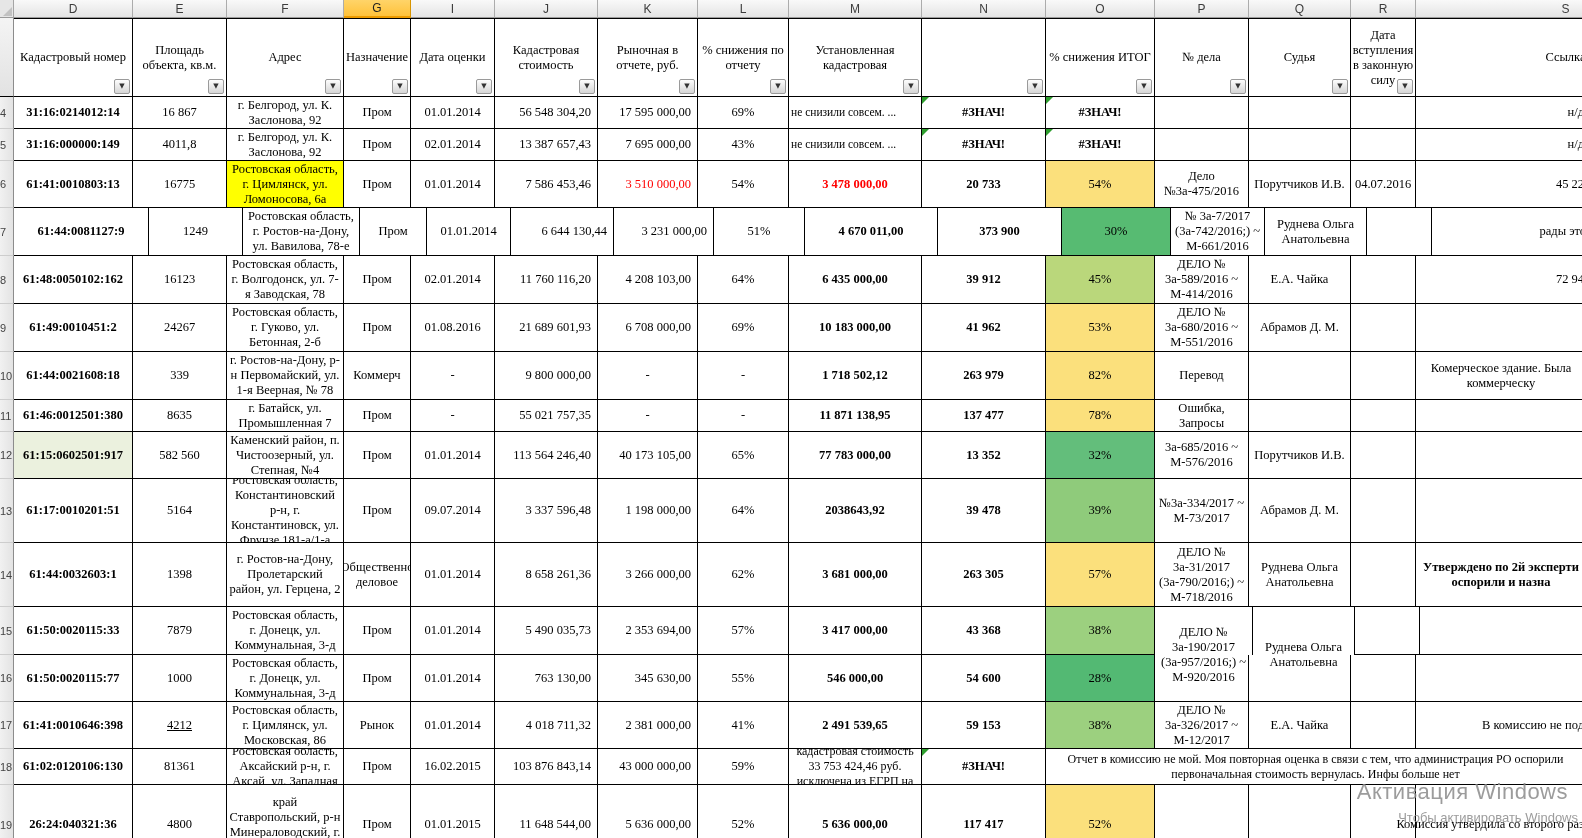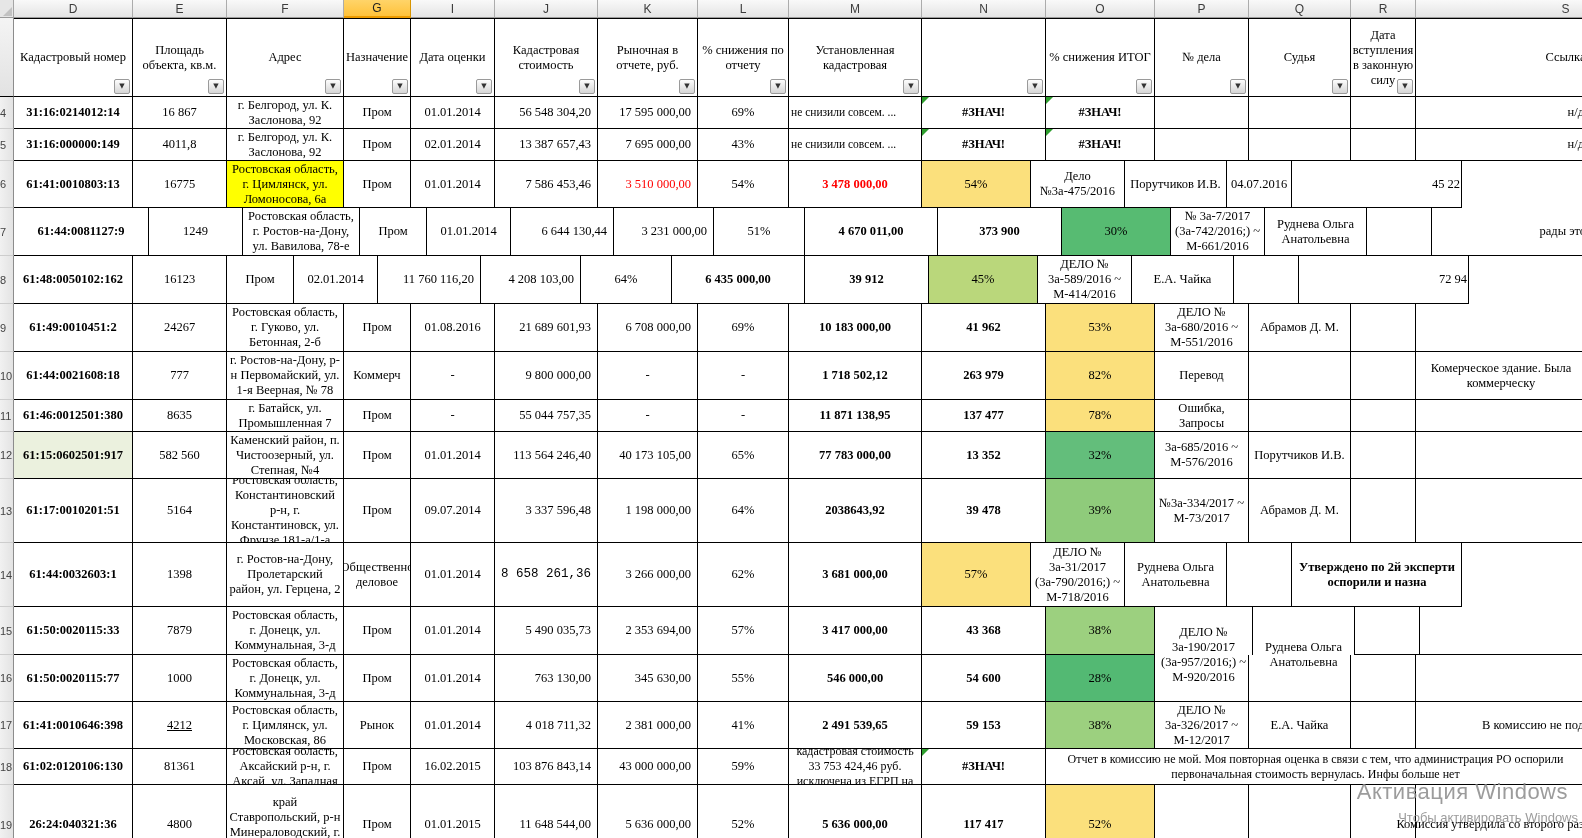"20 733" div.c { html: none -> <div>20 733</div> }
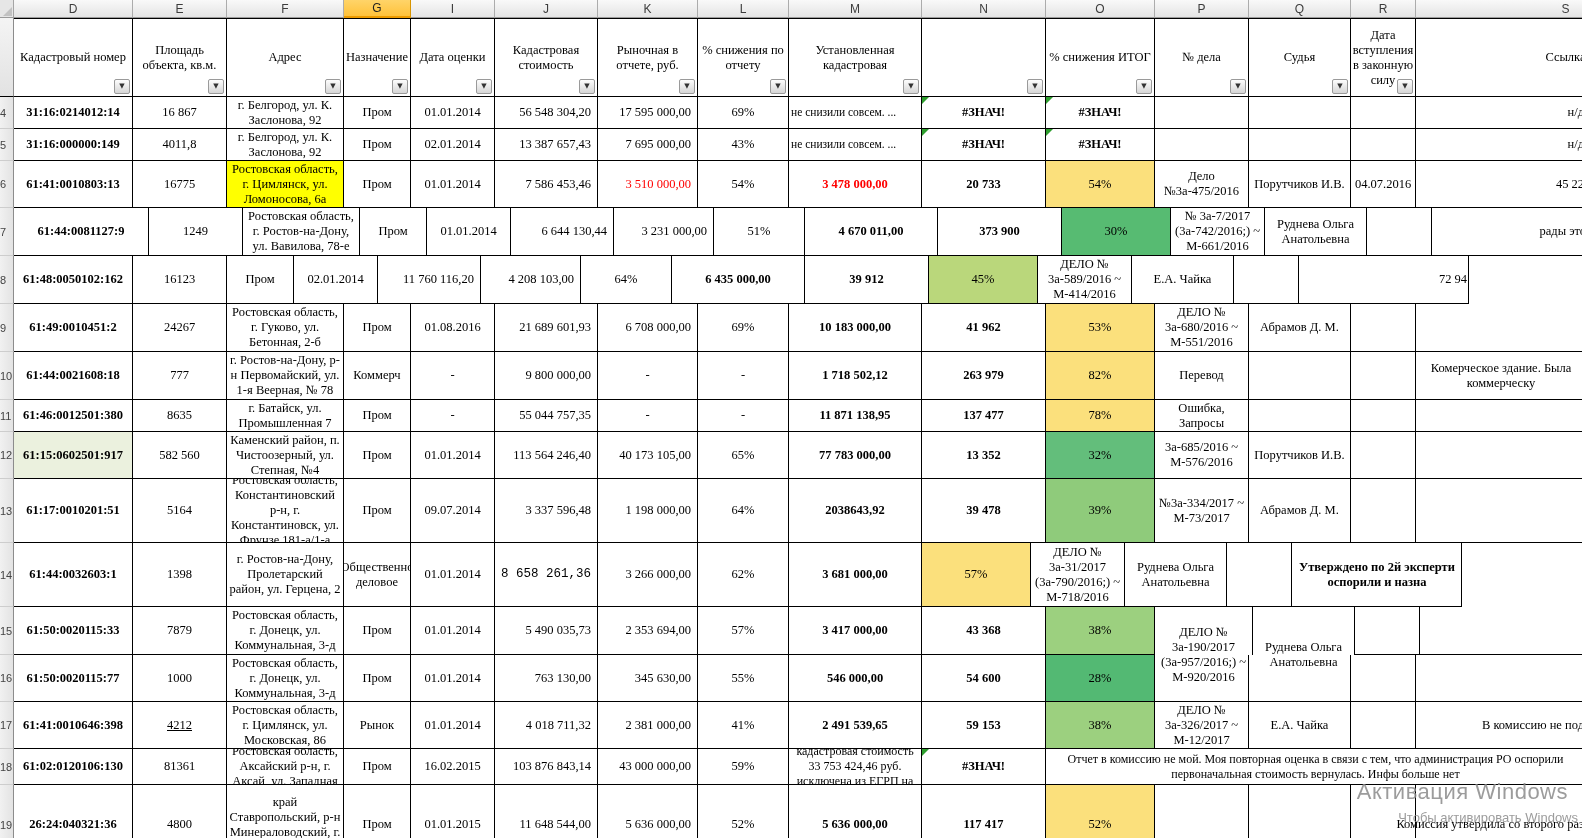"Ростовская область, г. Волгодонск, ул." div.c { html: none -> <div>Ростовская область, г. Волгодонск, ул. 7-я Заводская, 78</div> }
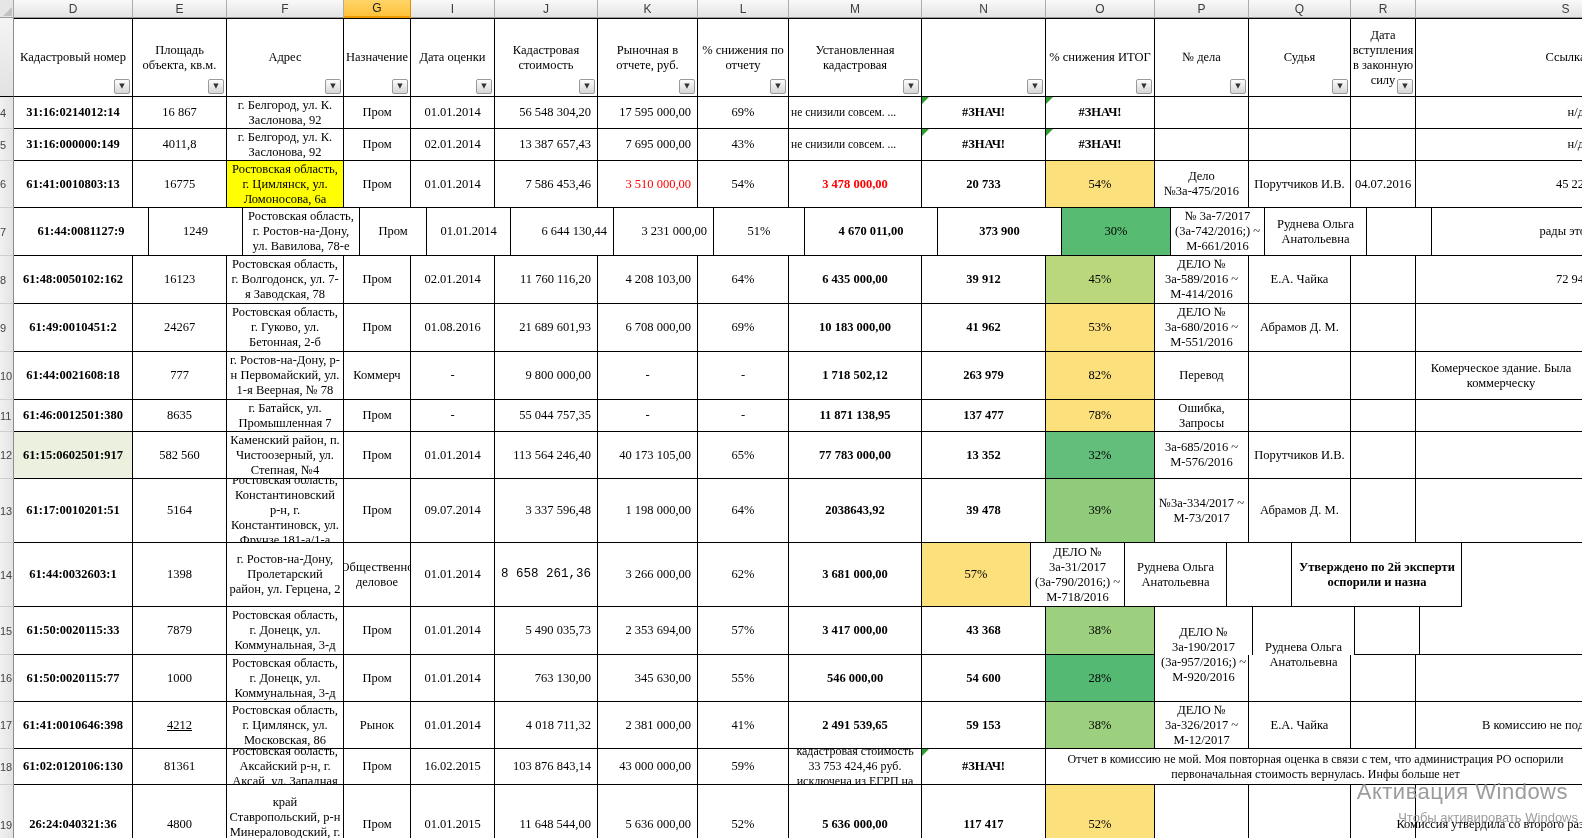"777" div.c { text: 777 -> 339 }
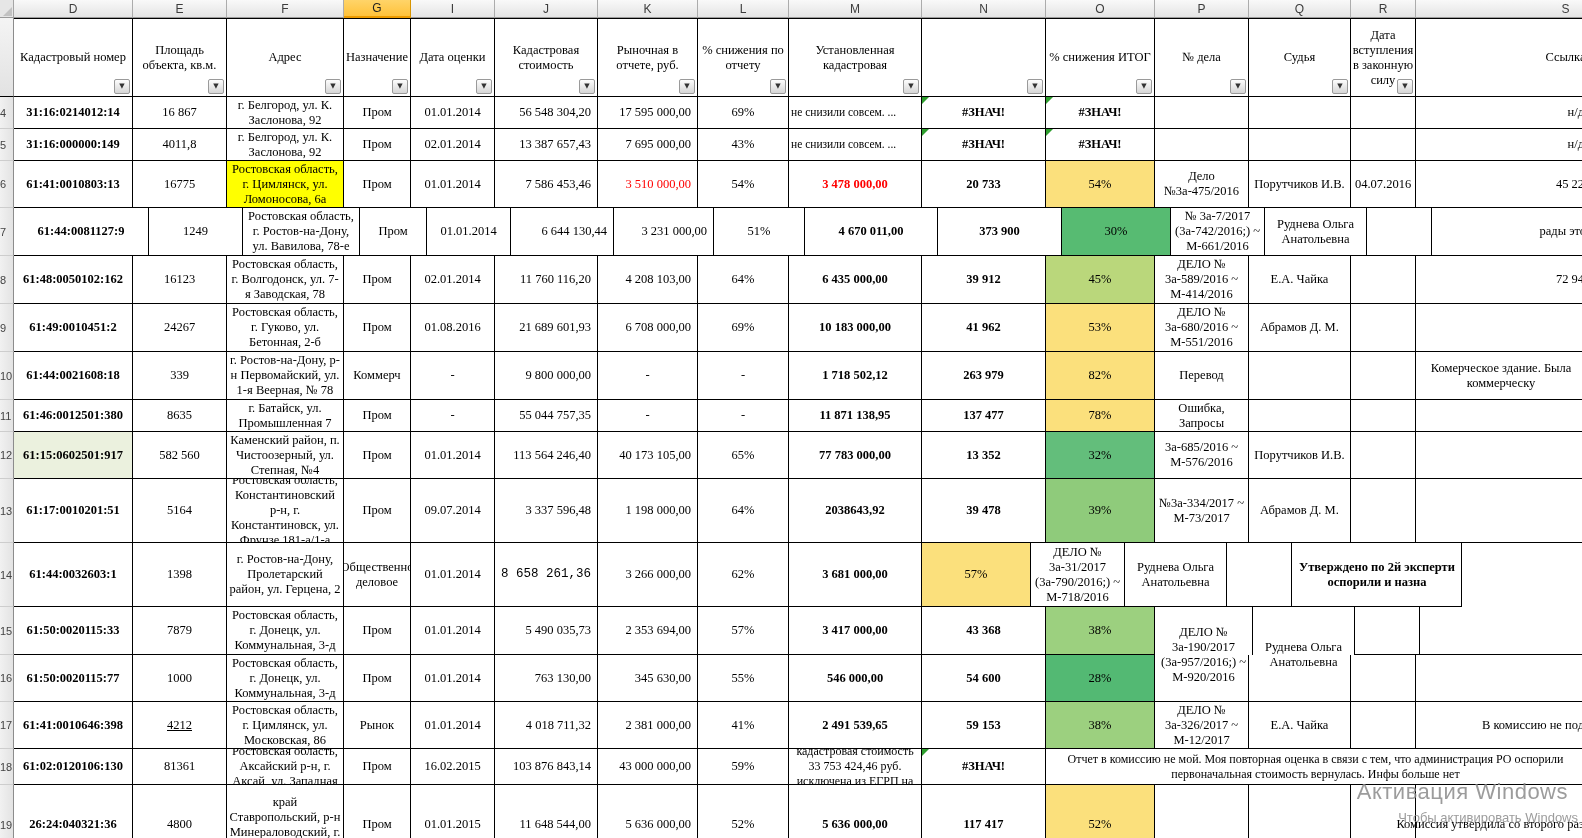"55 044 757,35" div.c { text: 55 044 757,35 -> 55 021 757,35 }
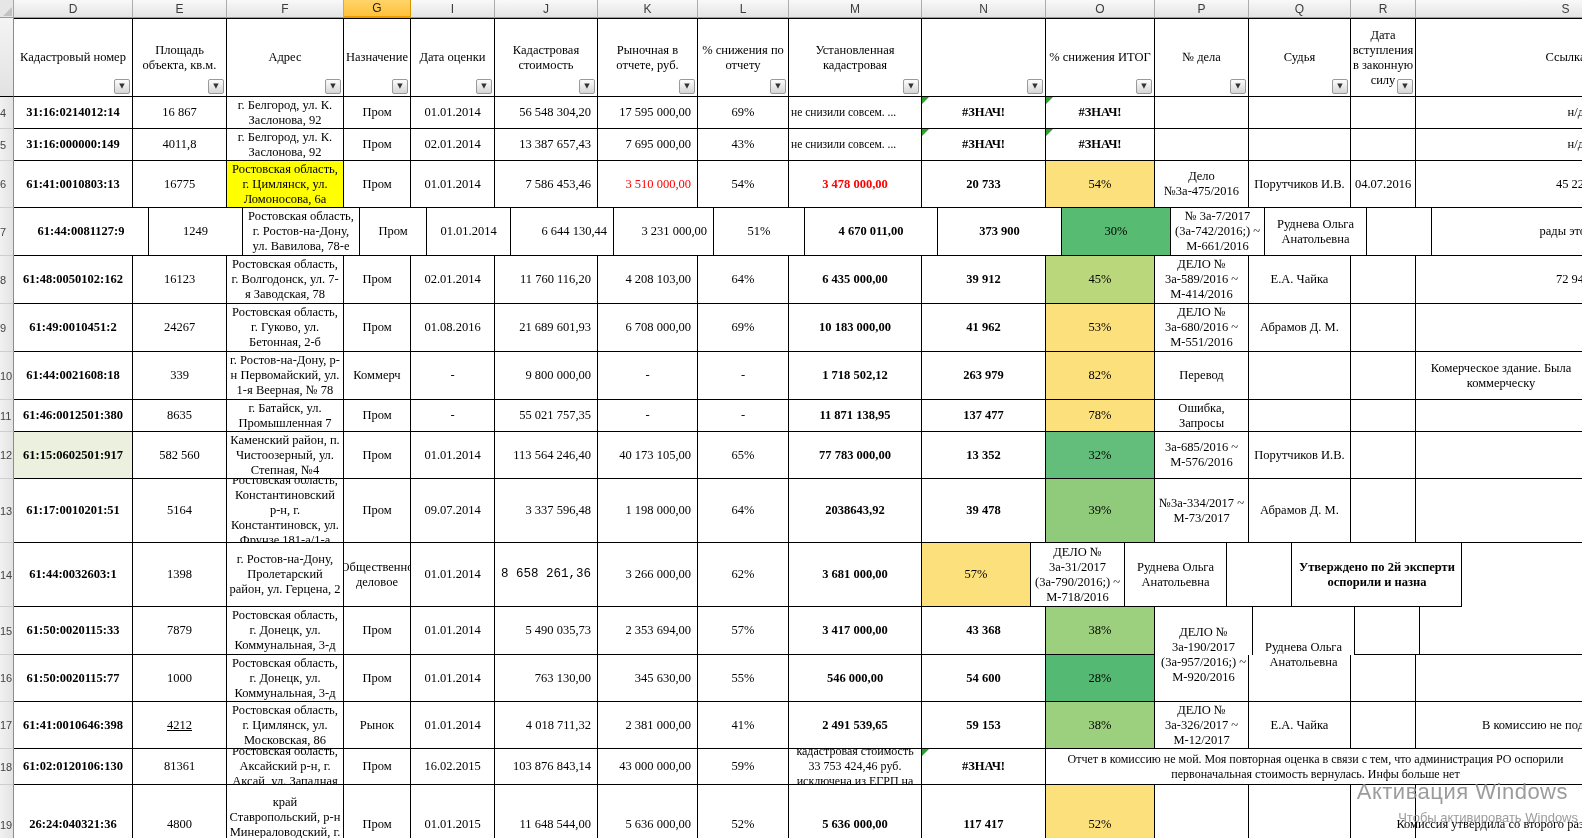"8 658 261,36" div.c { font-family: Liberation Mono, monospace -> none }
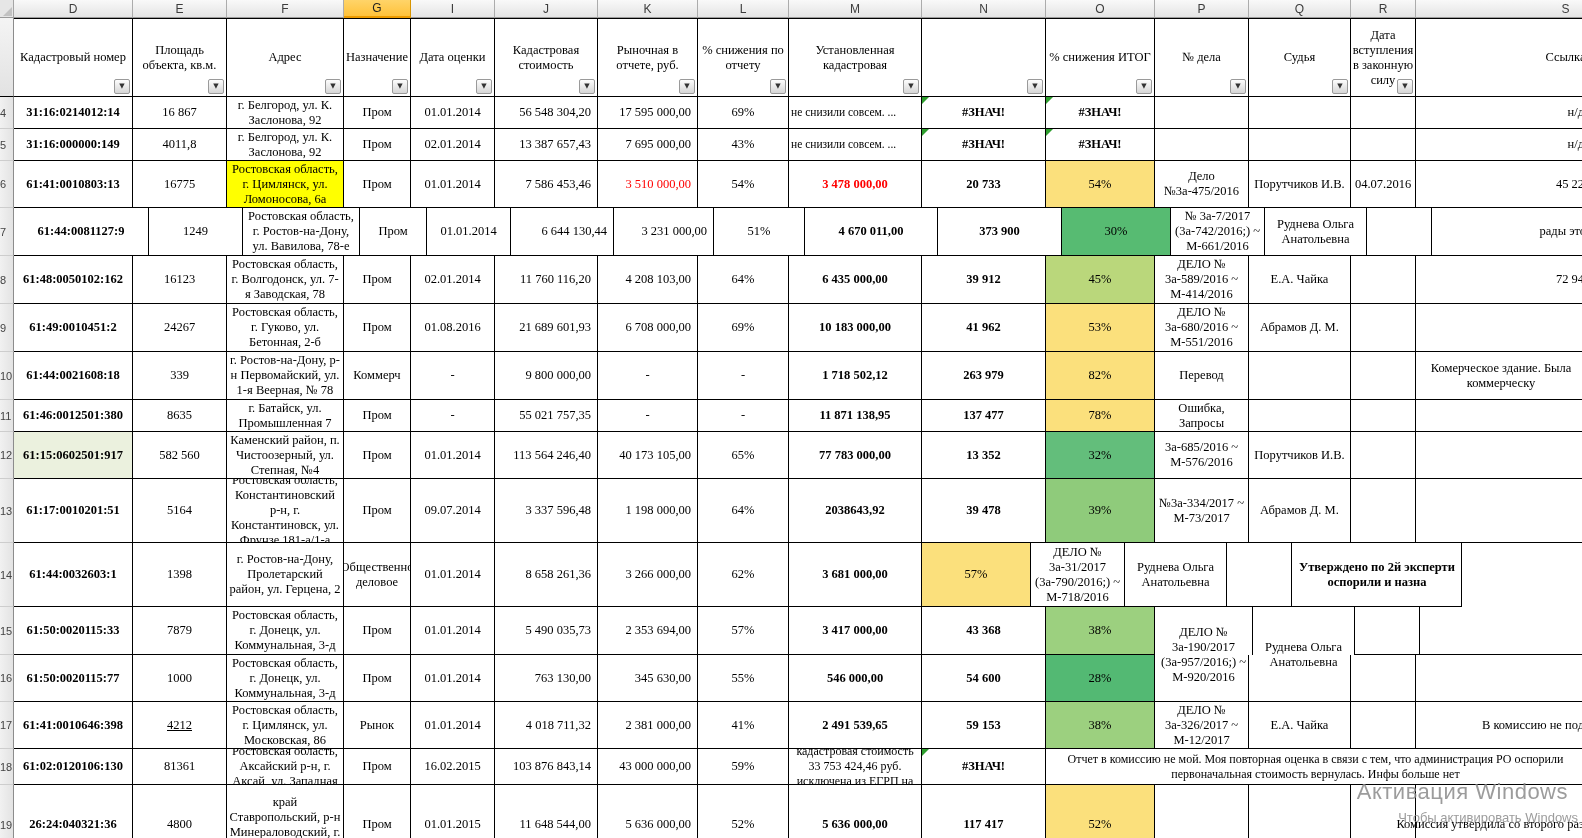"263 305" div.c { html: none -> <div>263 305</div> }
